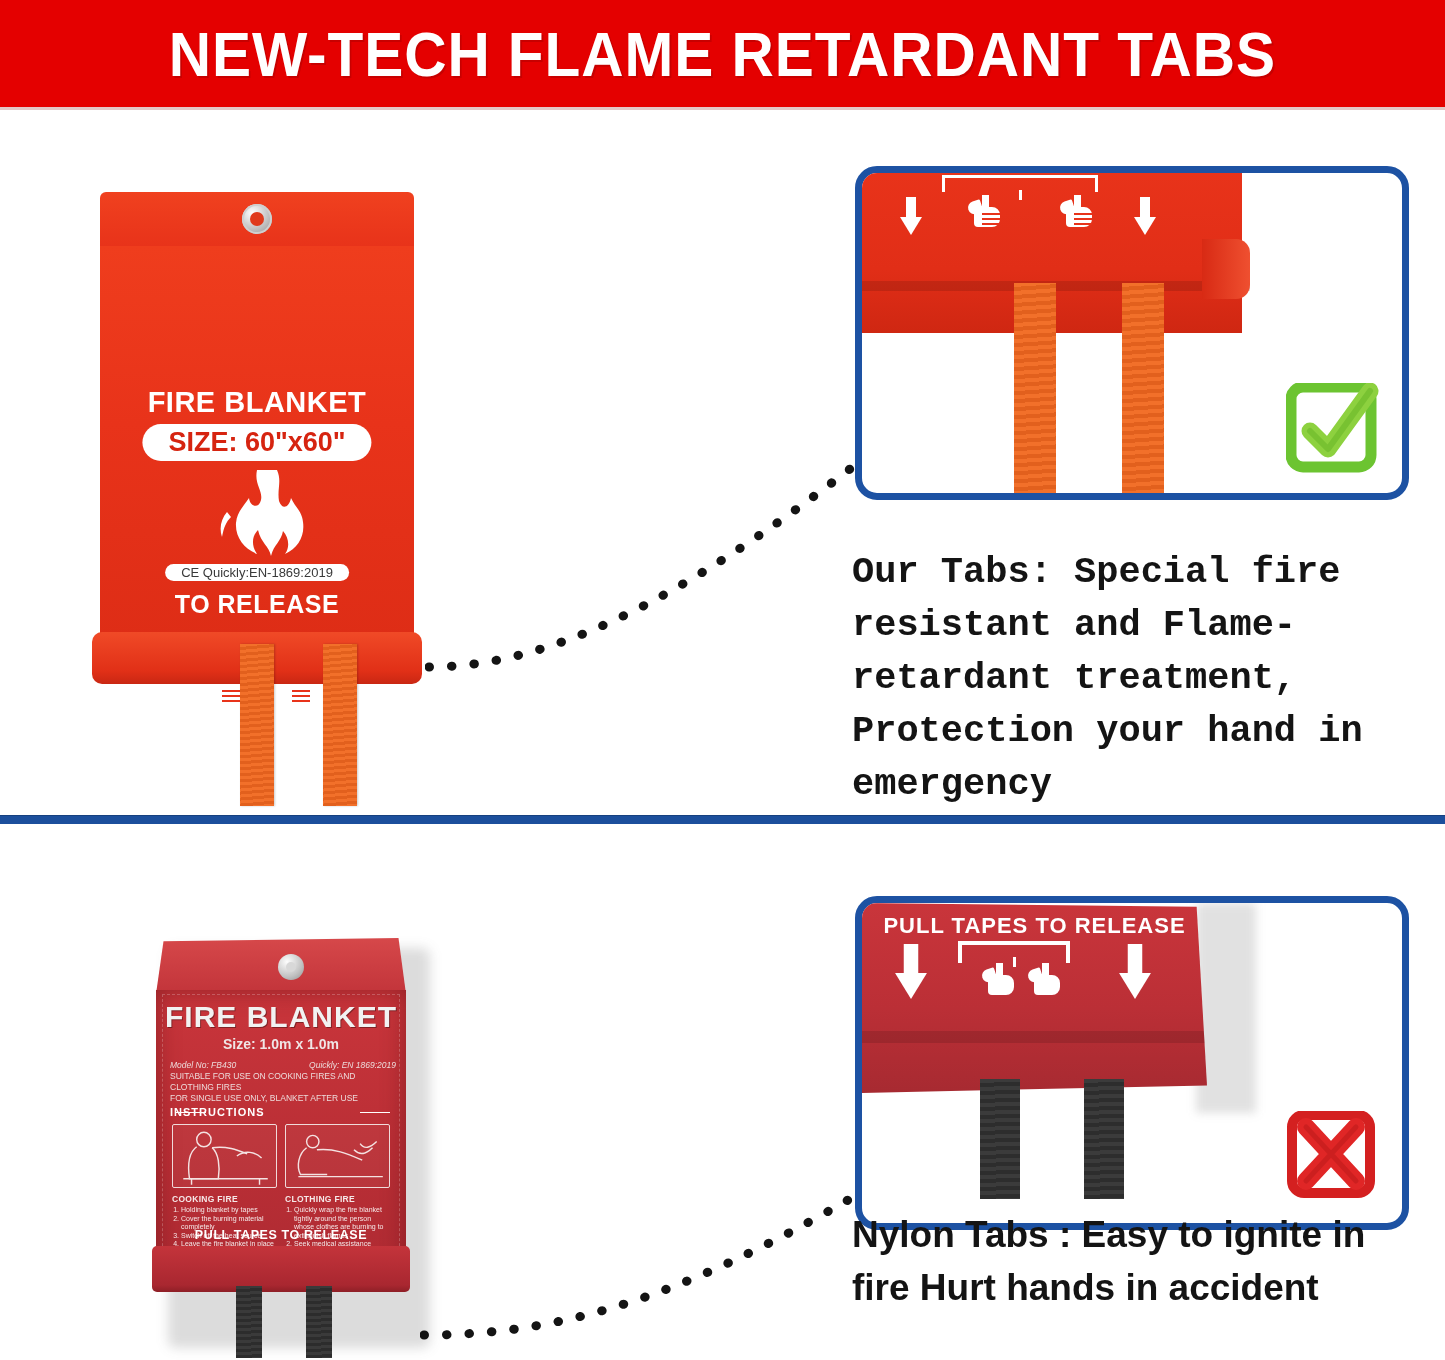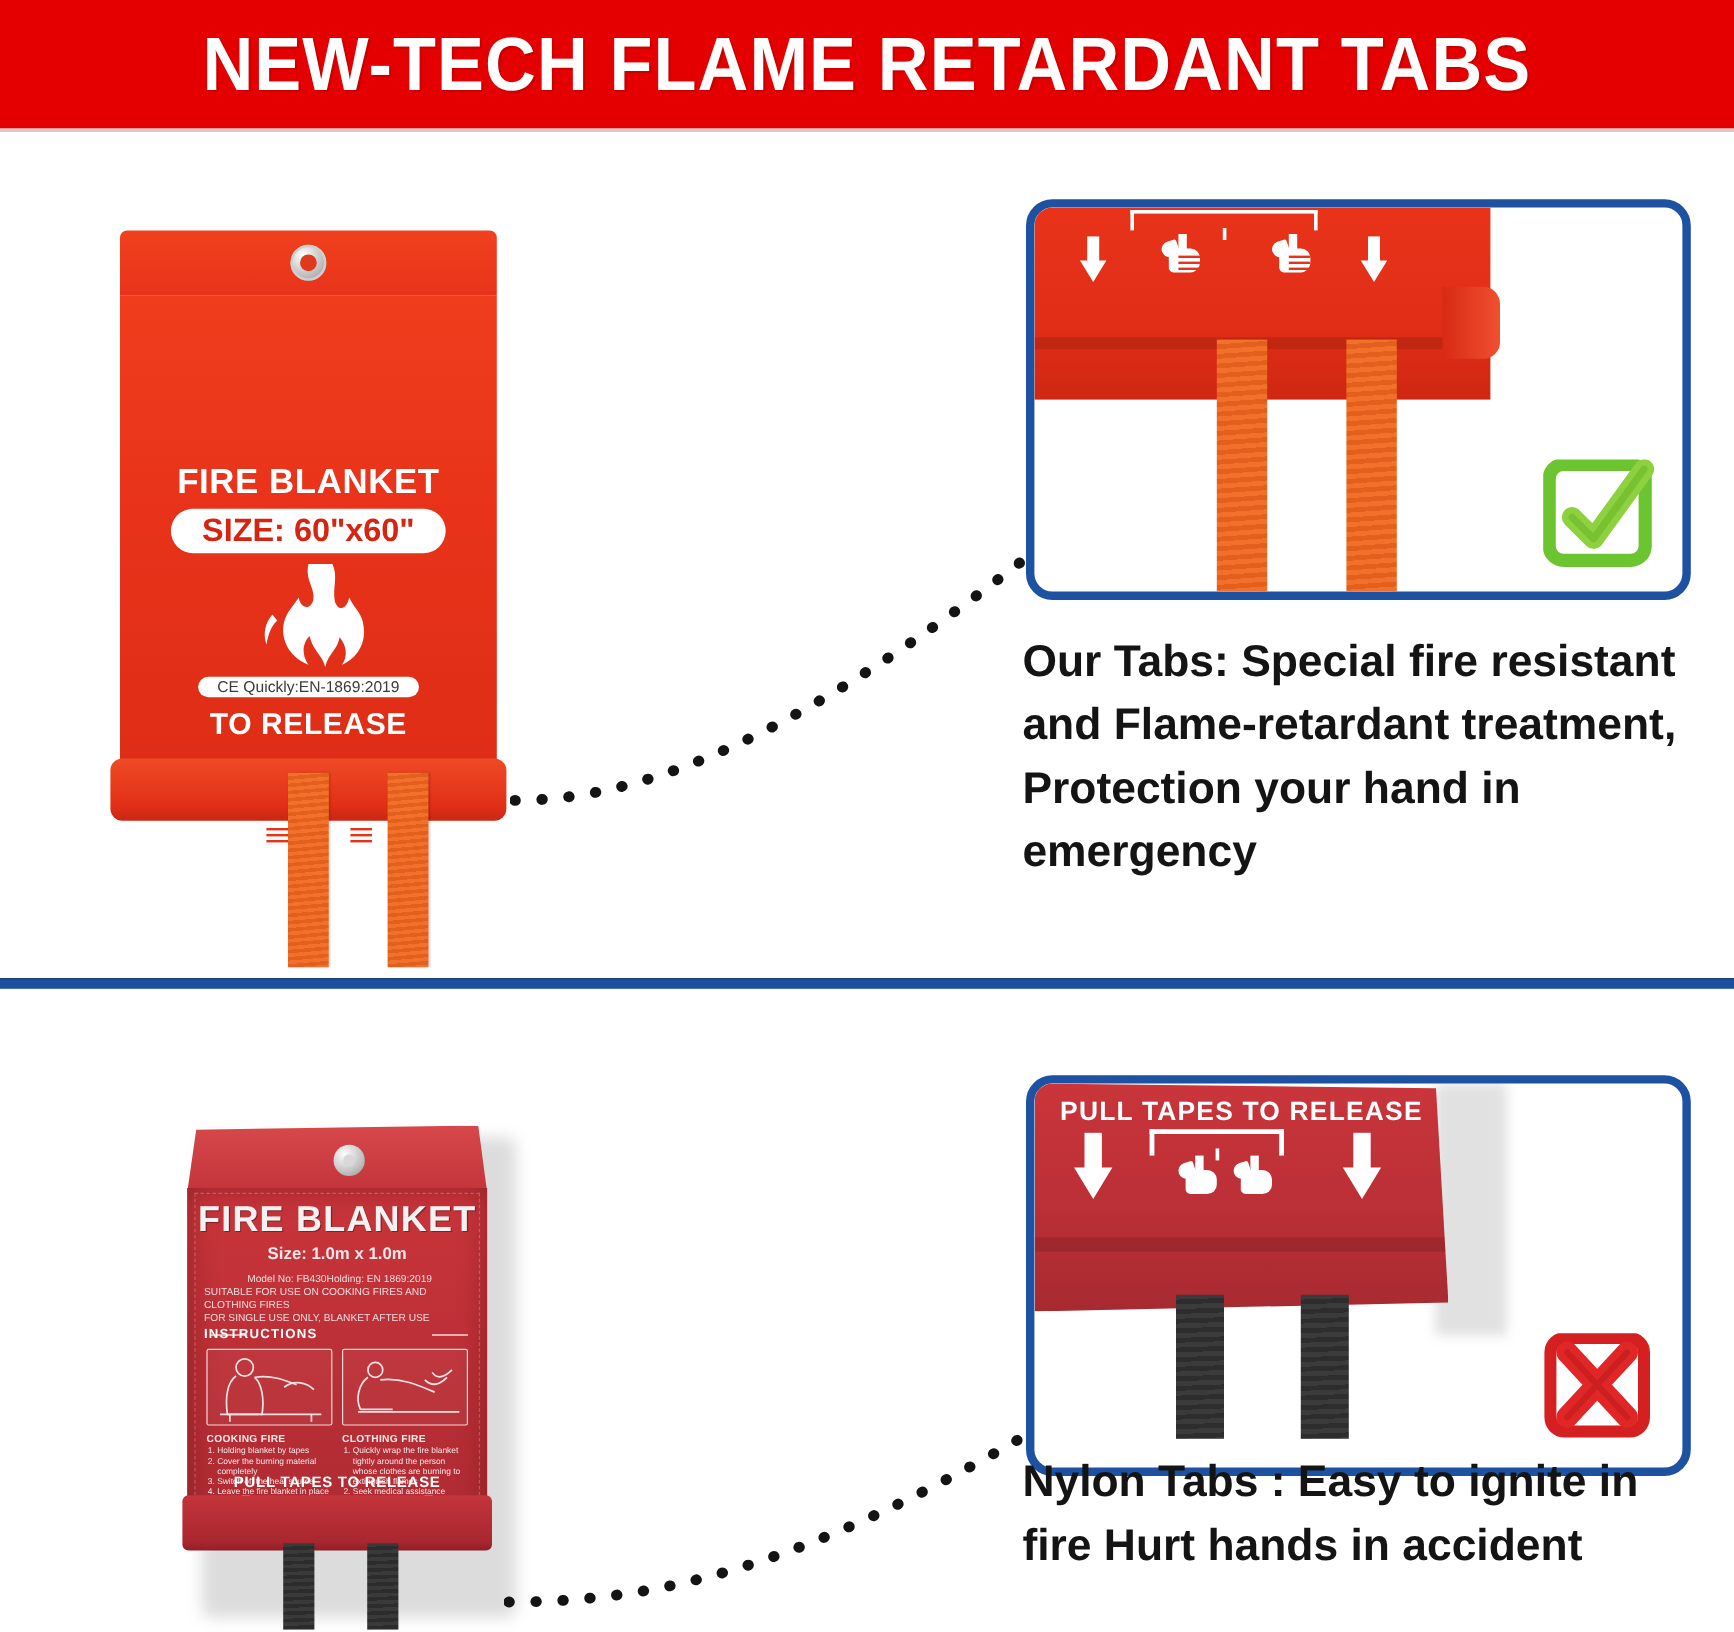"Our Tabs: Special fire resistant" .caption.top { font-family: none -> Liberation Mono, monospace; top: 524px -> 546px }
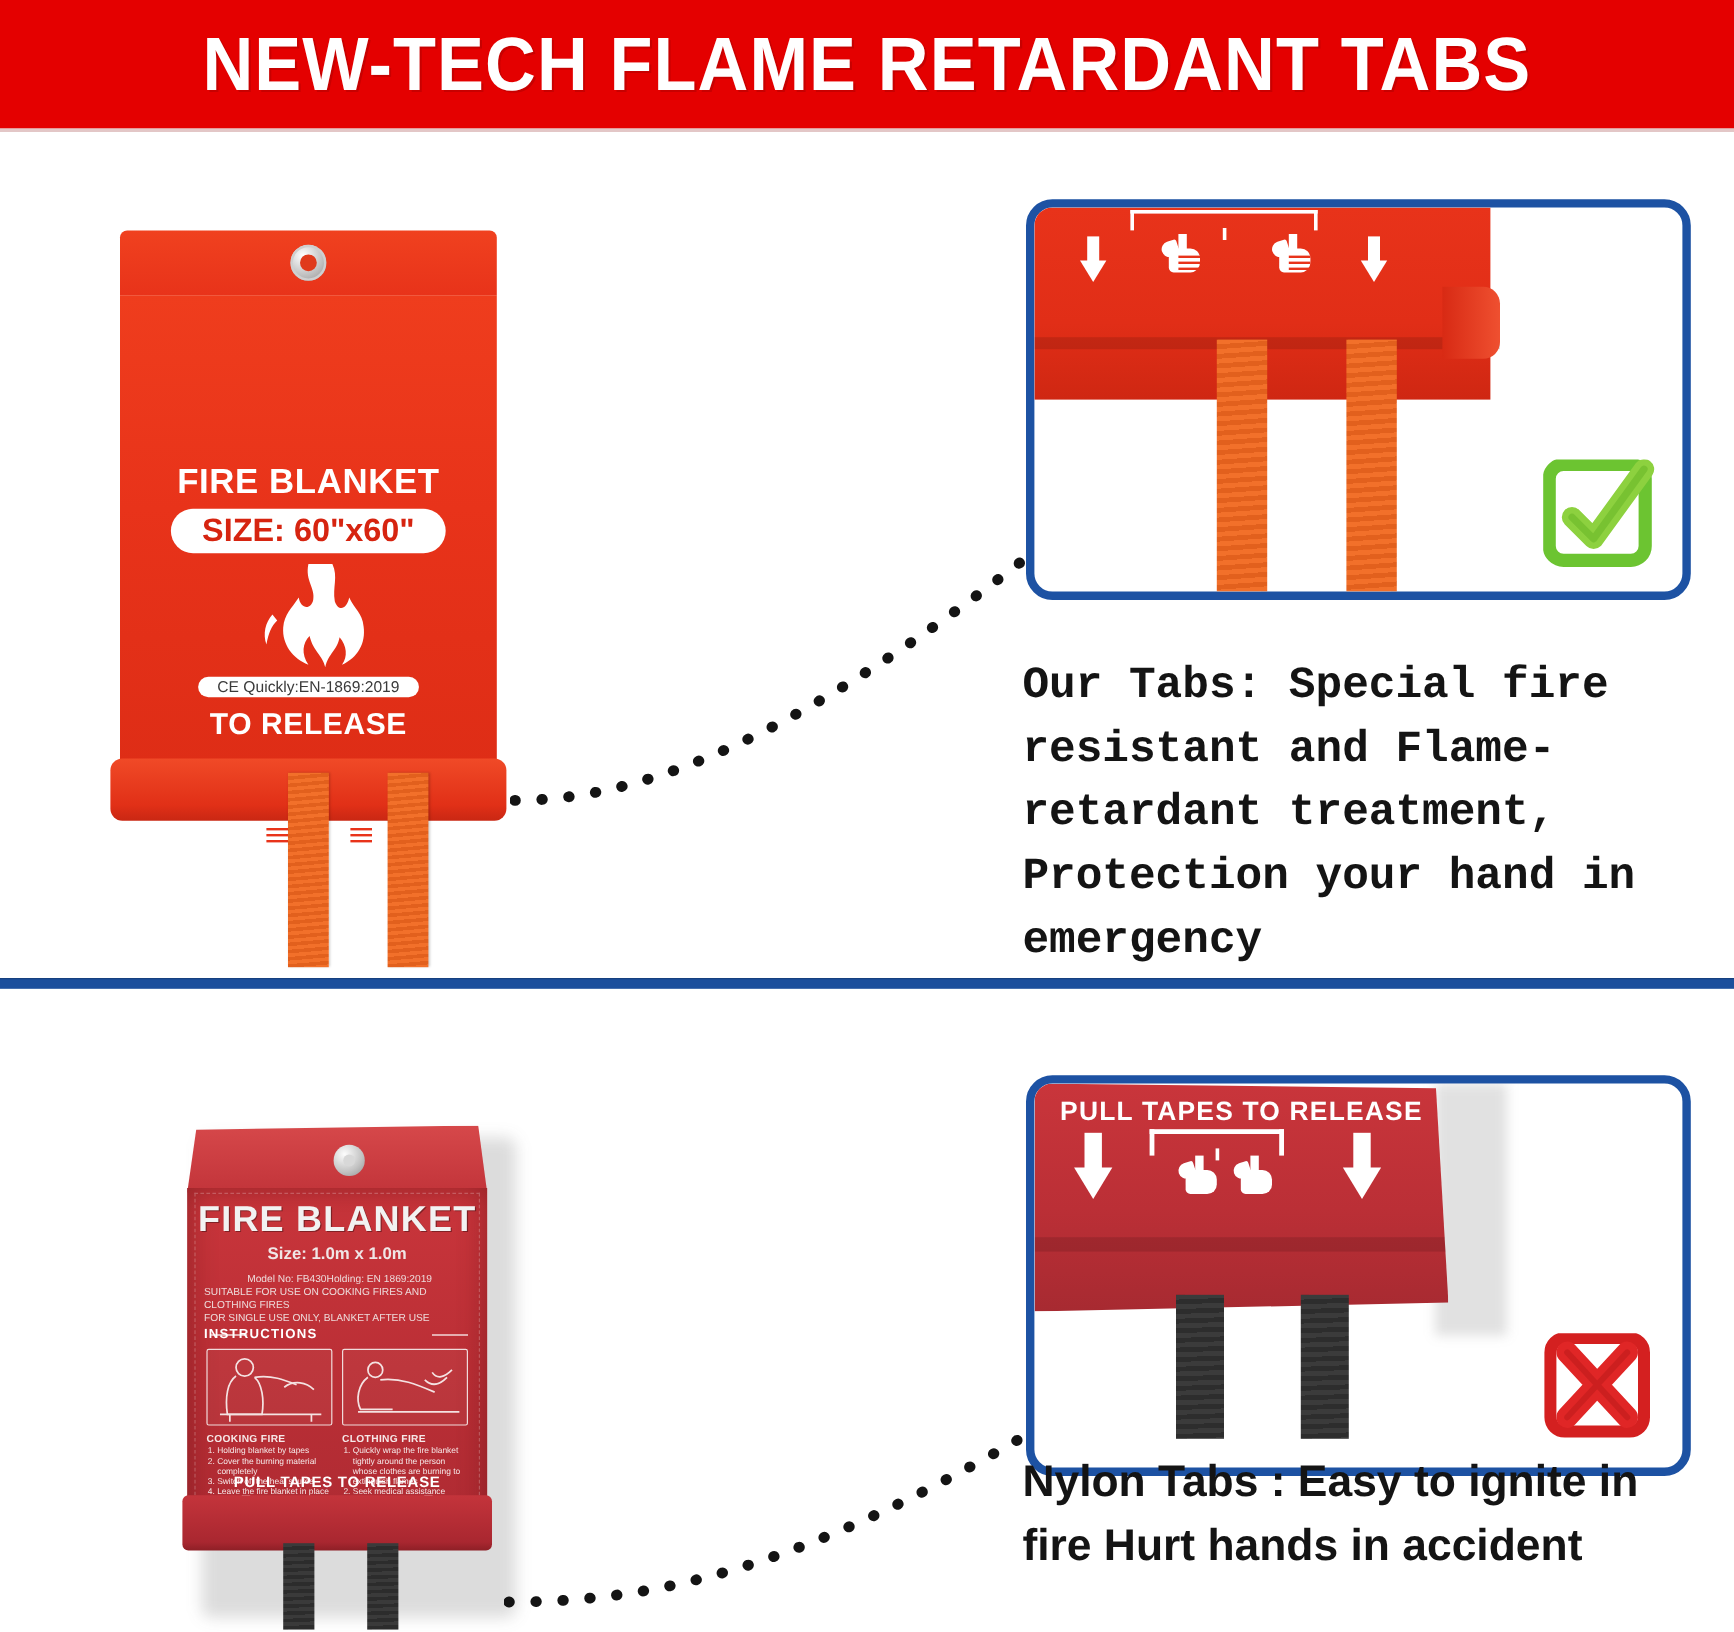"Model No: FB430" .b-meta .row { font-style: none -> italic; justify-content: center -> space-between }
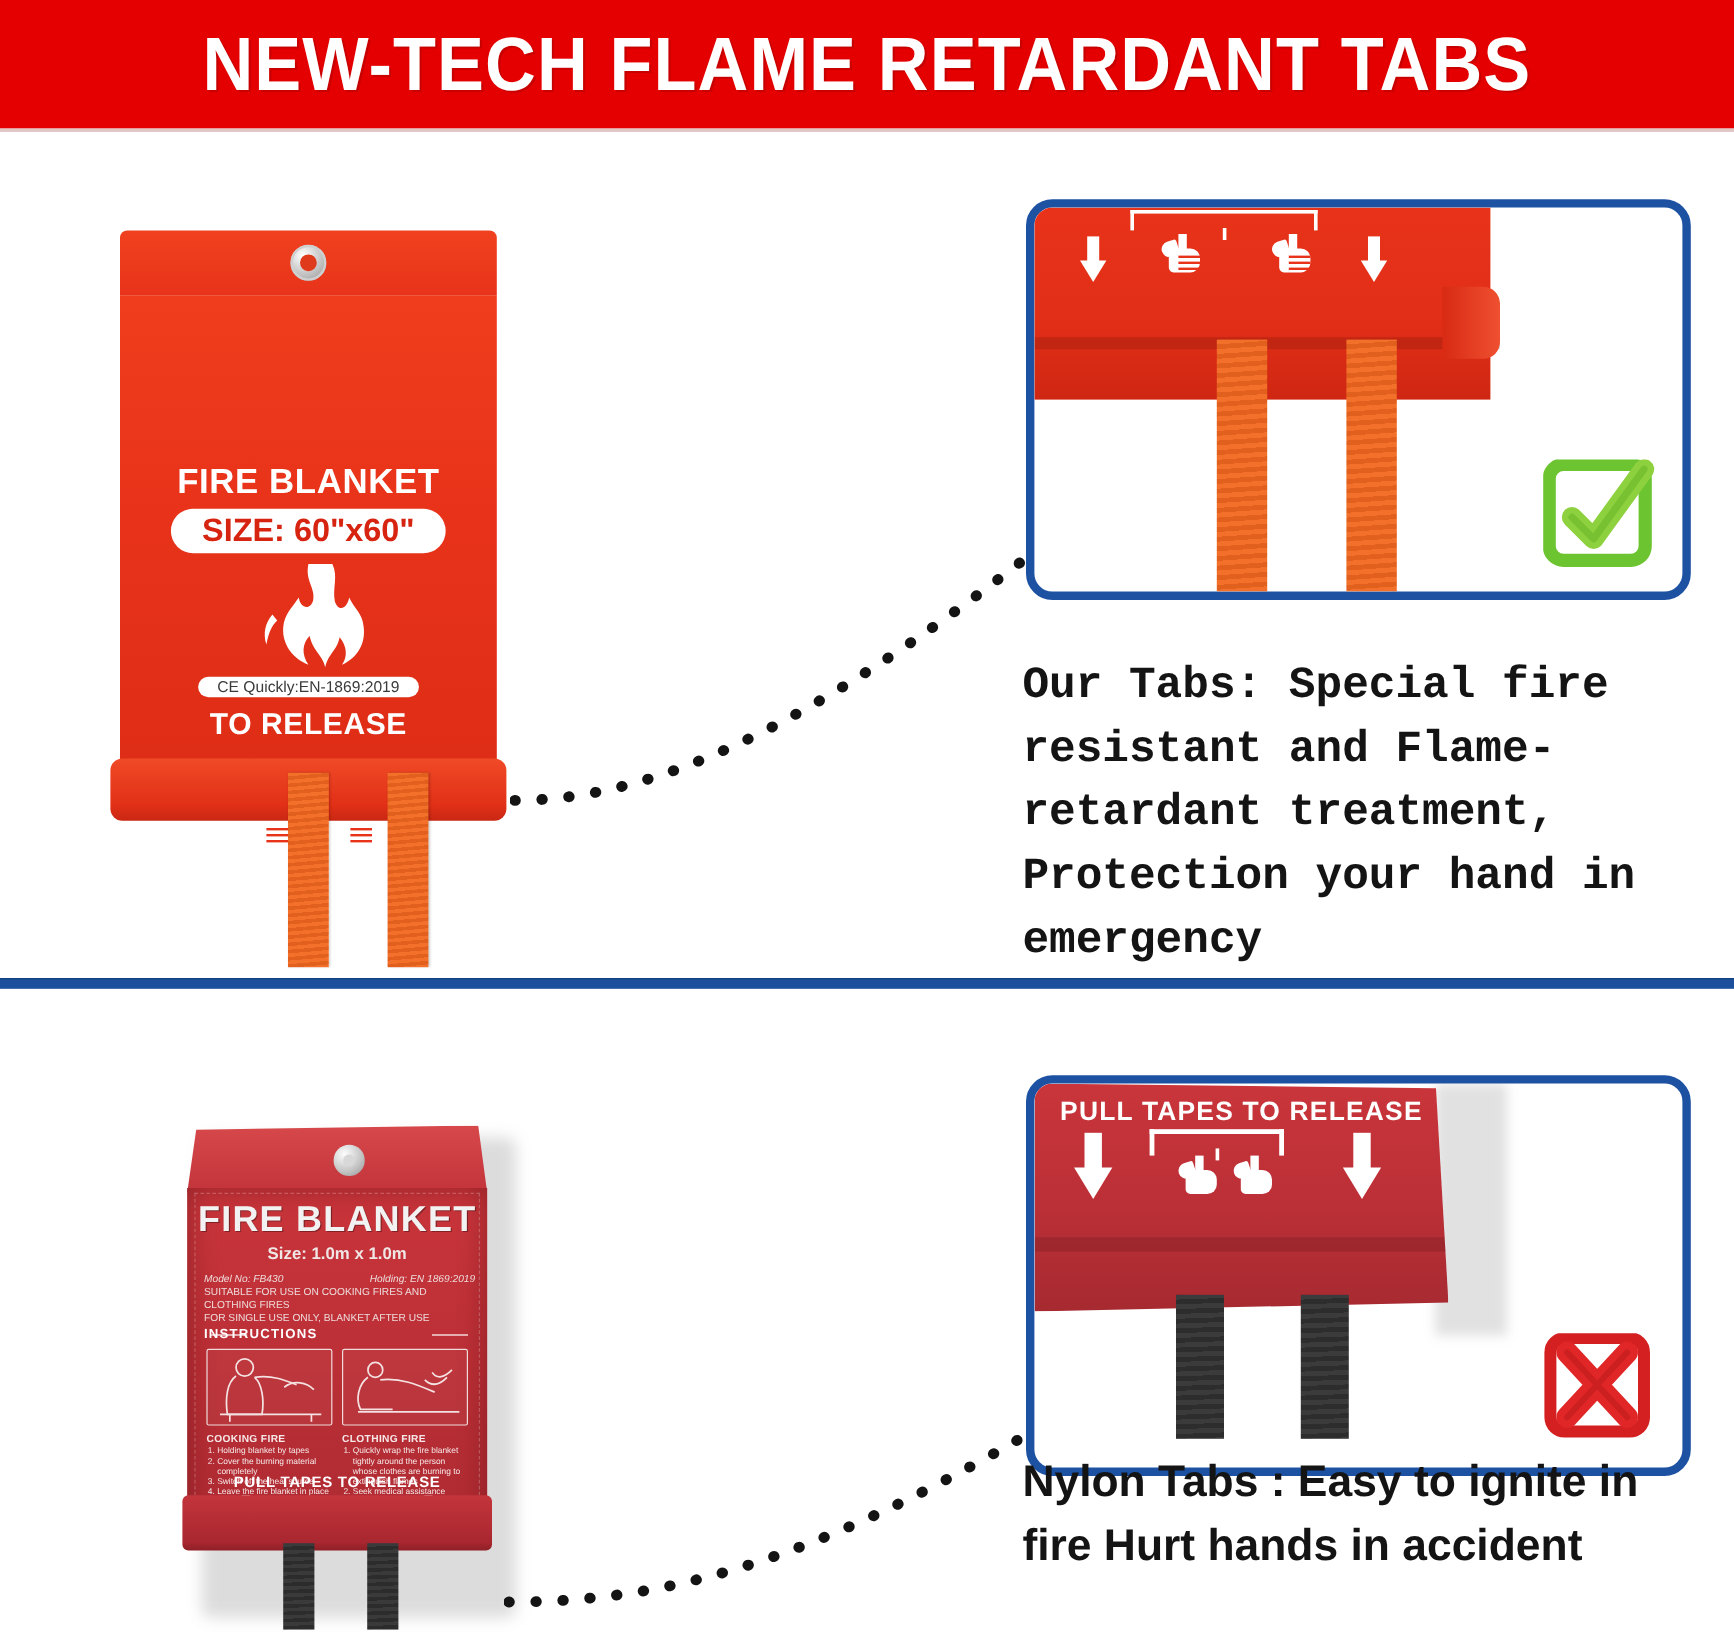"Holding: EN 1869:2019" span { text: Holding -> Quickly }
